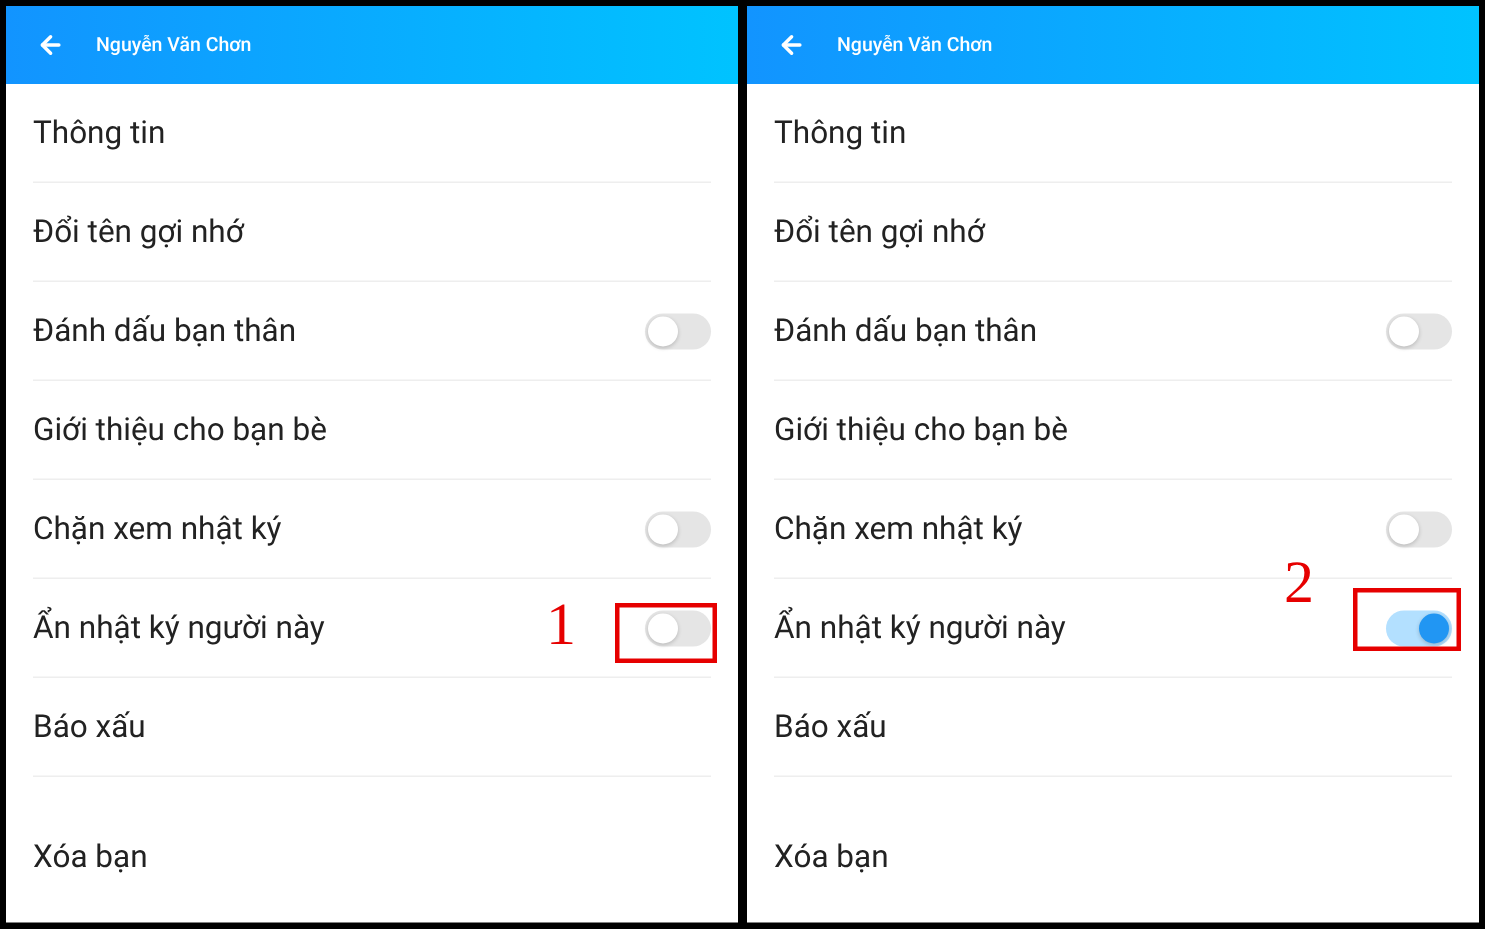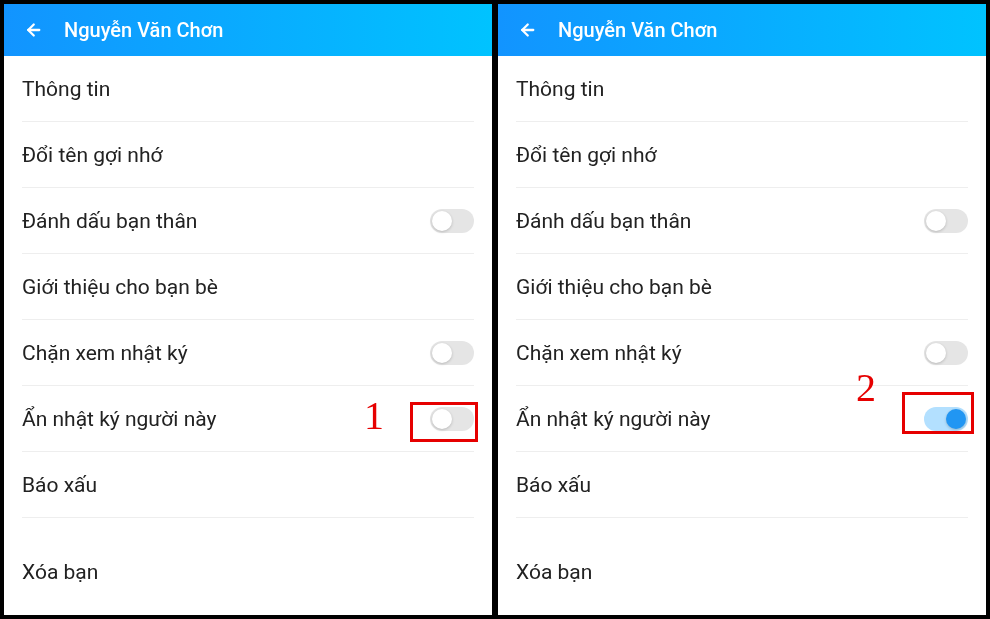"Nguyễn Văn Chơn" .header-title { font-size: 20px -> 13px }
